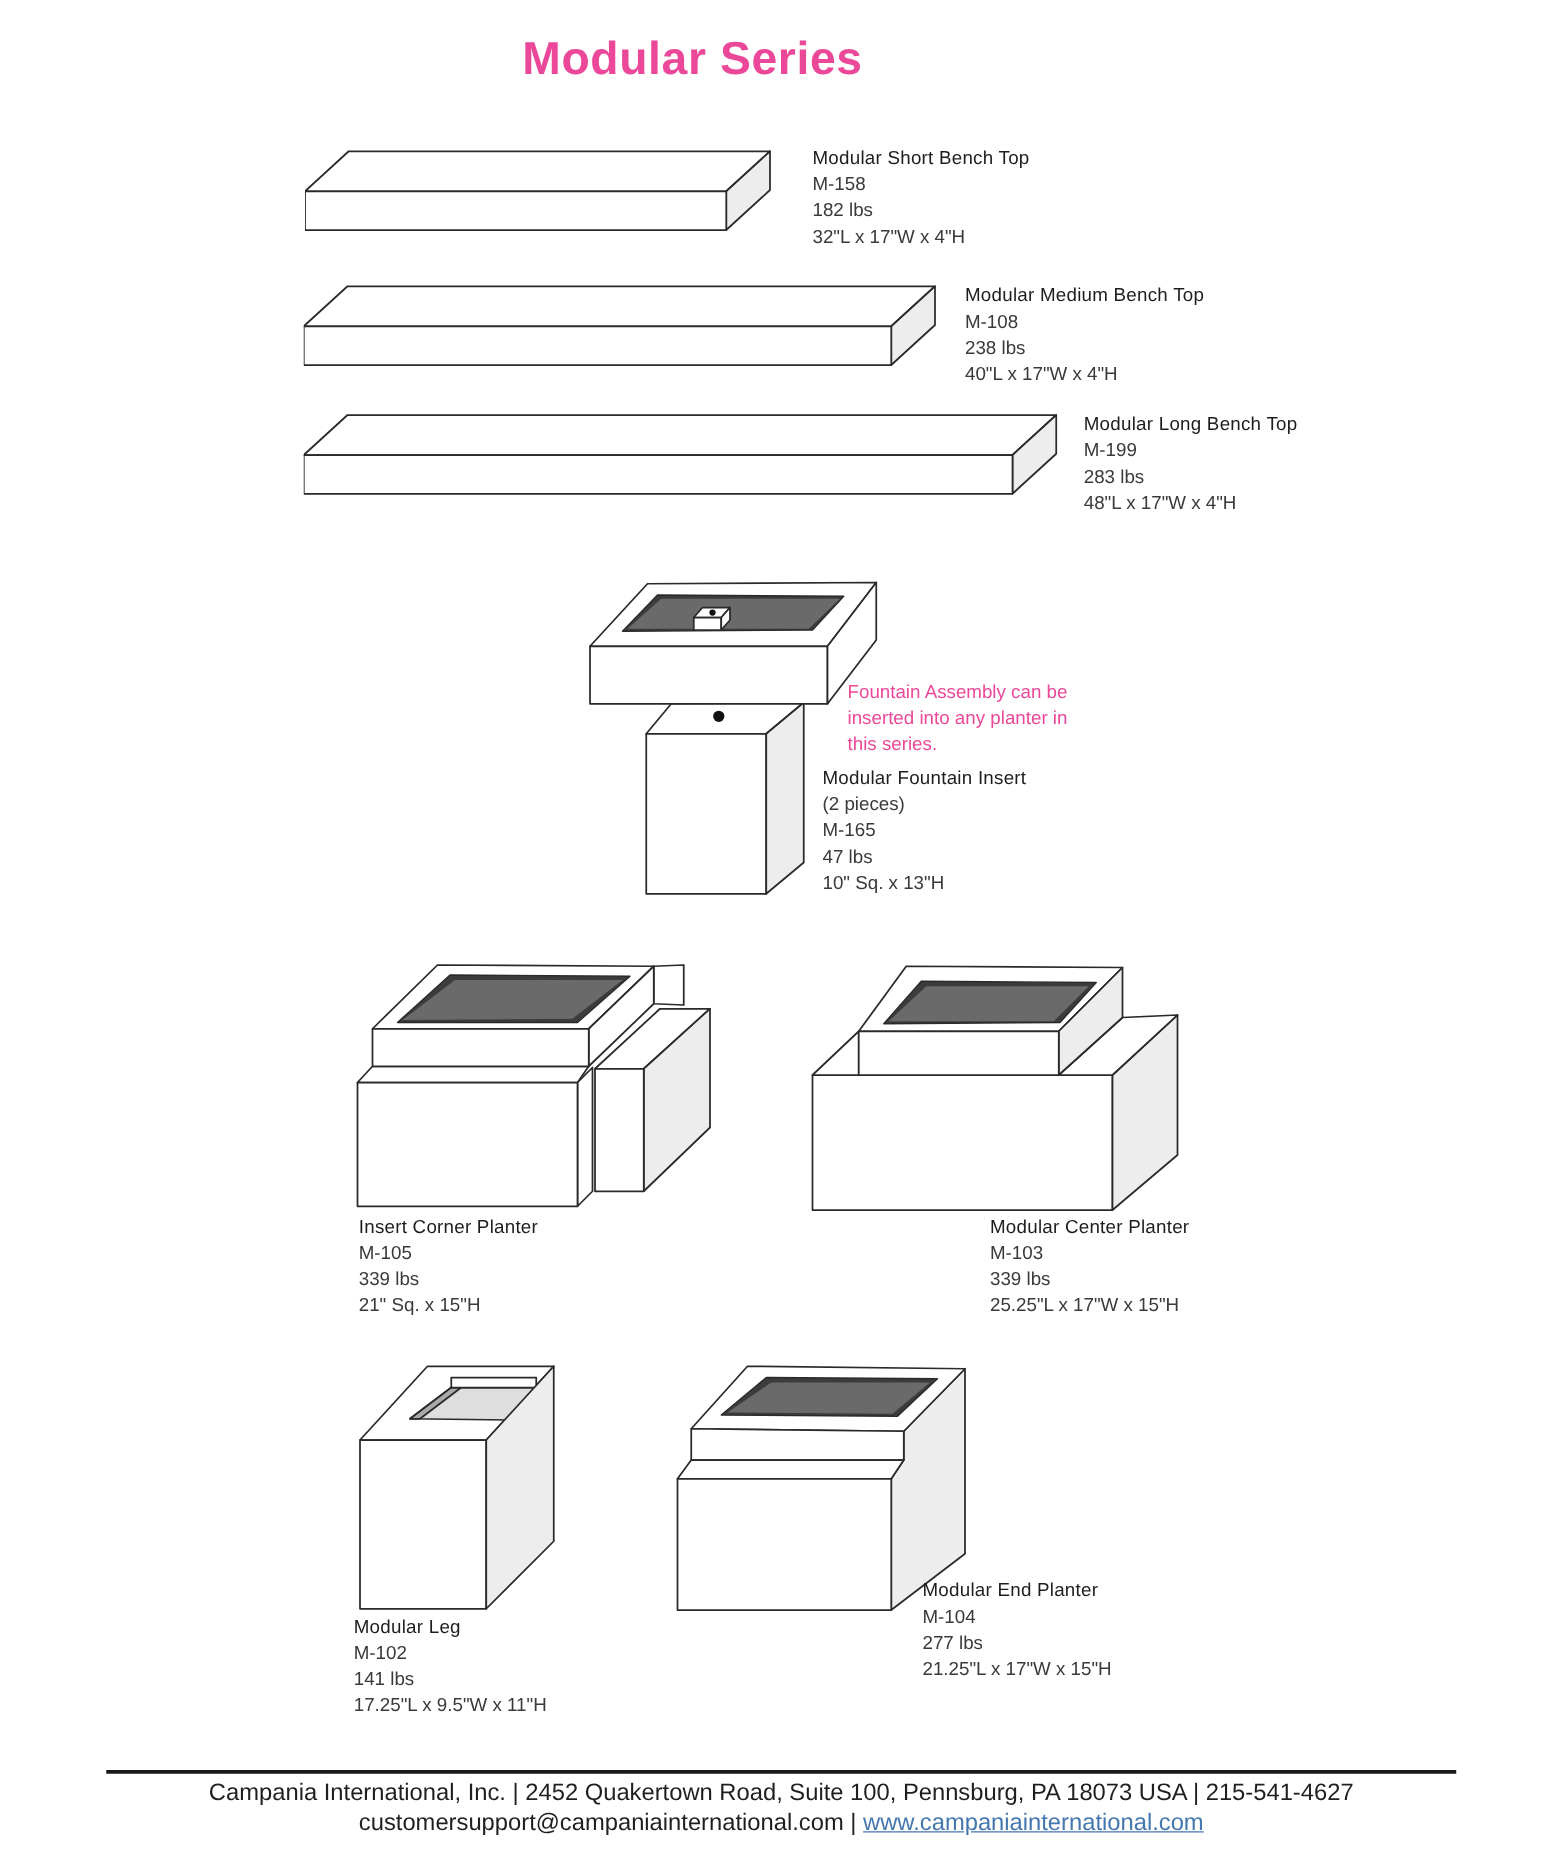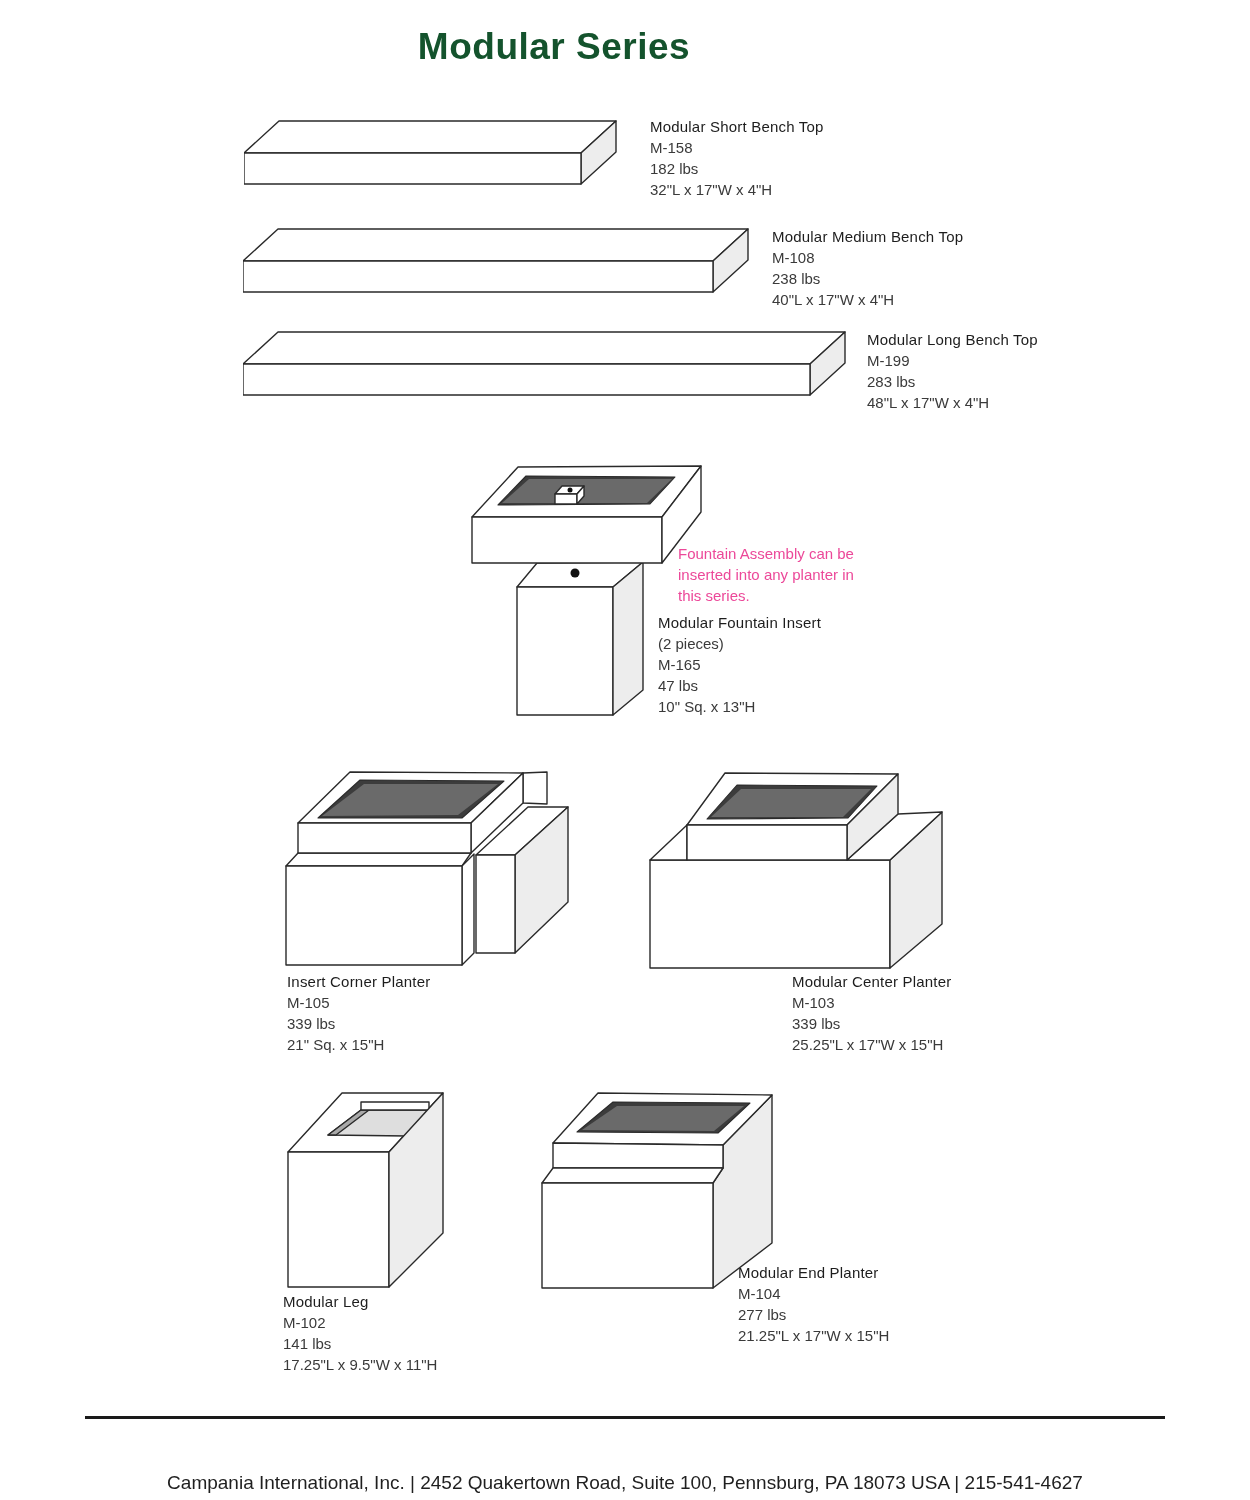"Modular Series" .page-title { color: #14532d -> #ec4899 }
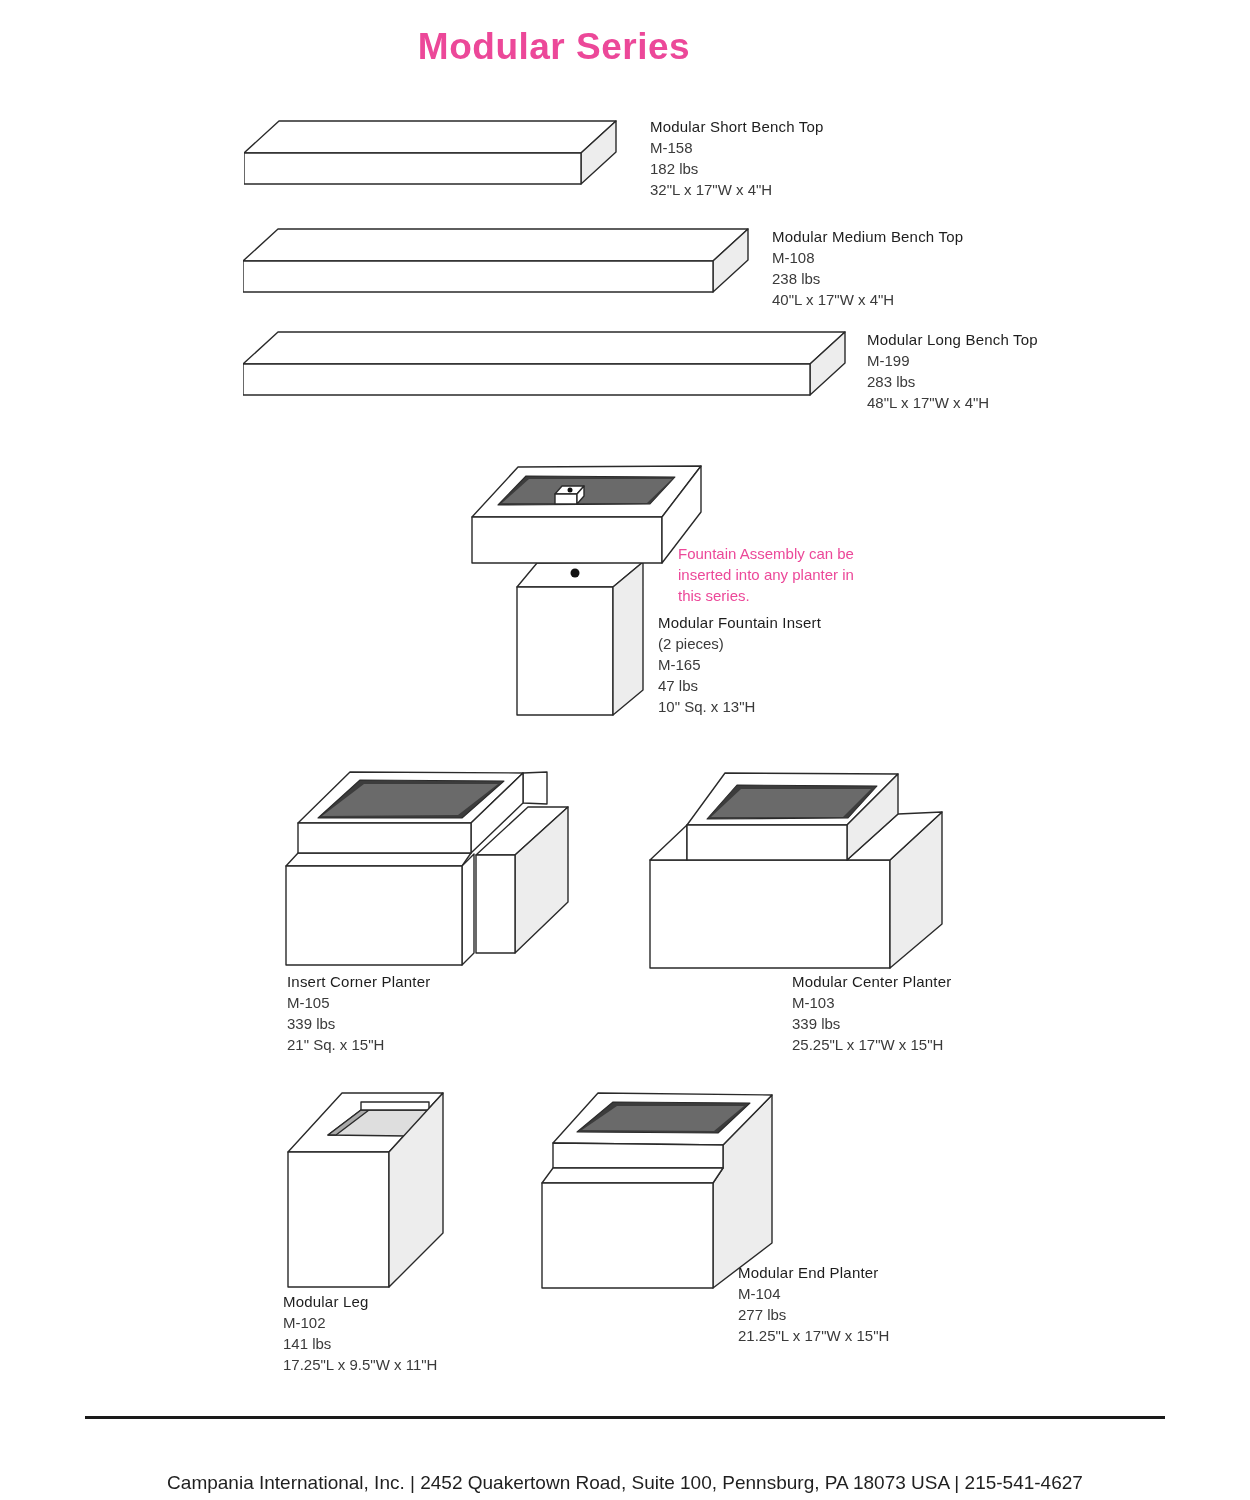"Campania International, Inc. | 2452" .f1 { margin-top: 48px -> none }
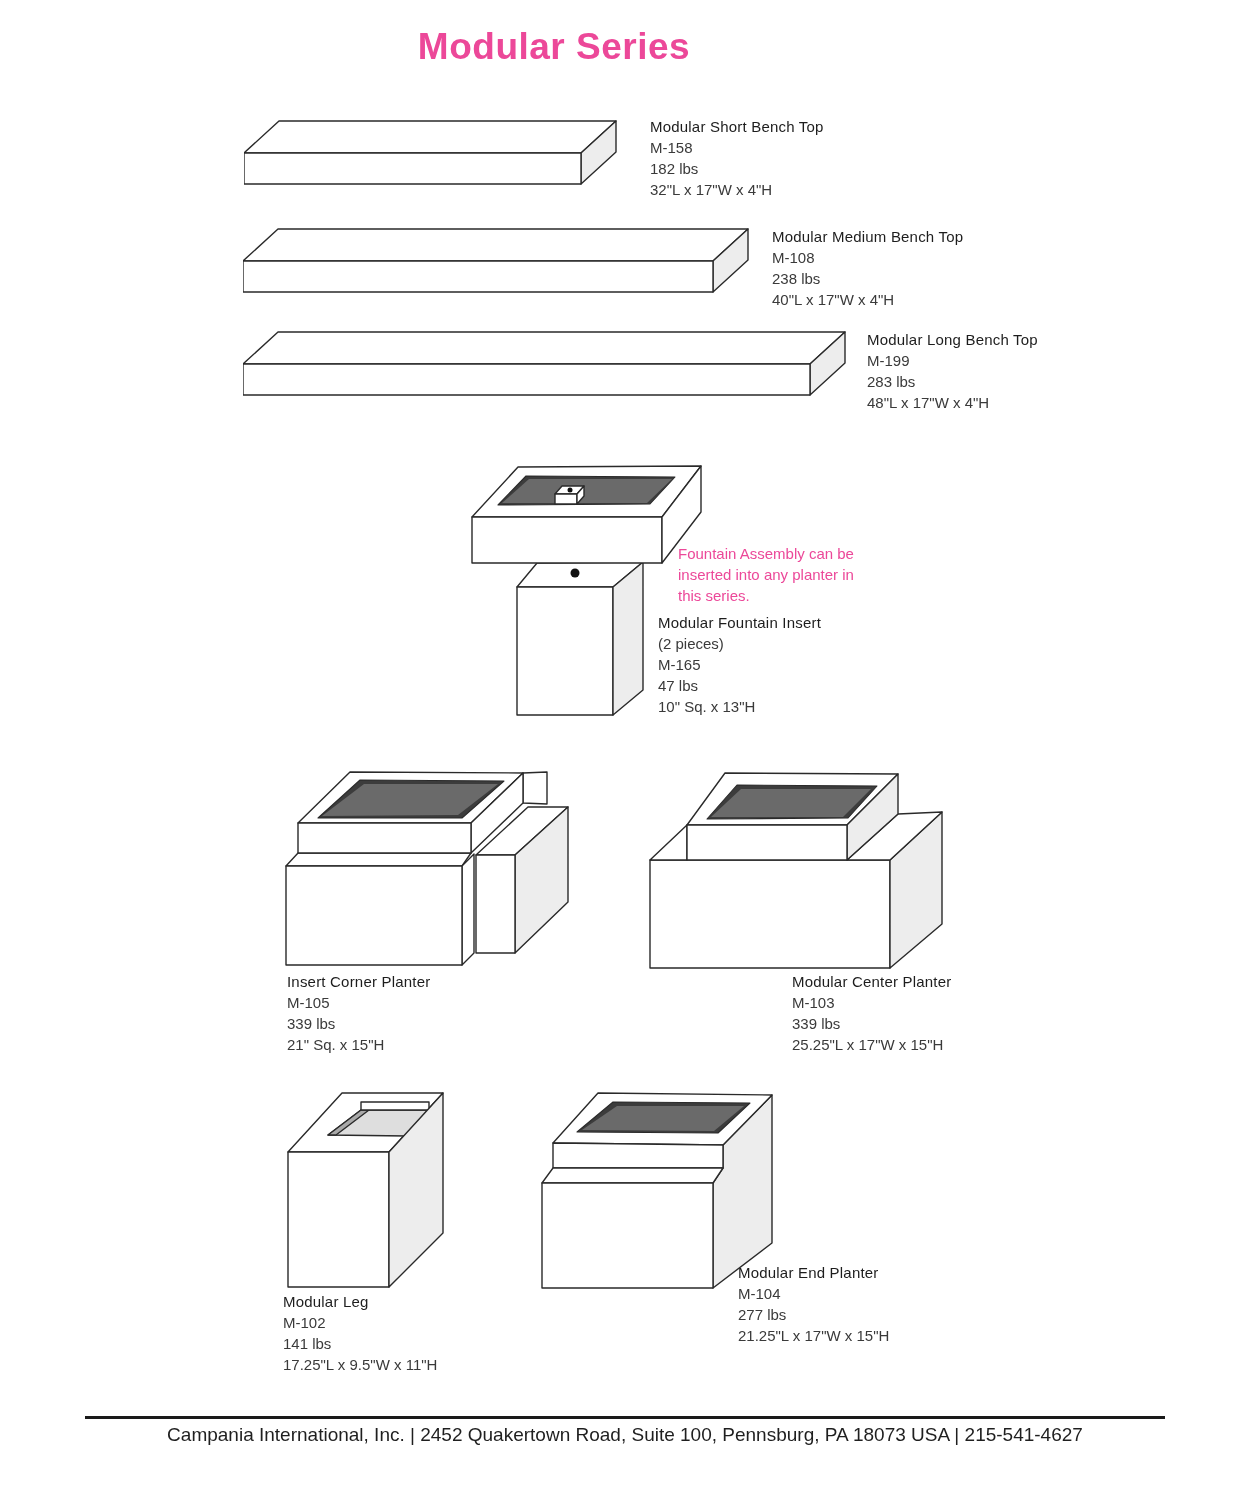"customersupport@campaniainternational.co" div.footer-line { html: none -> <div> <span>customersupport@campaniainternational.com</span><span> | </span><span>www.campaniainternational.com</span> </div> }
